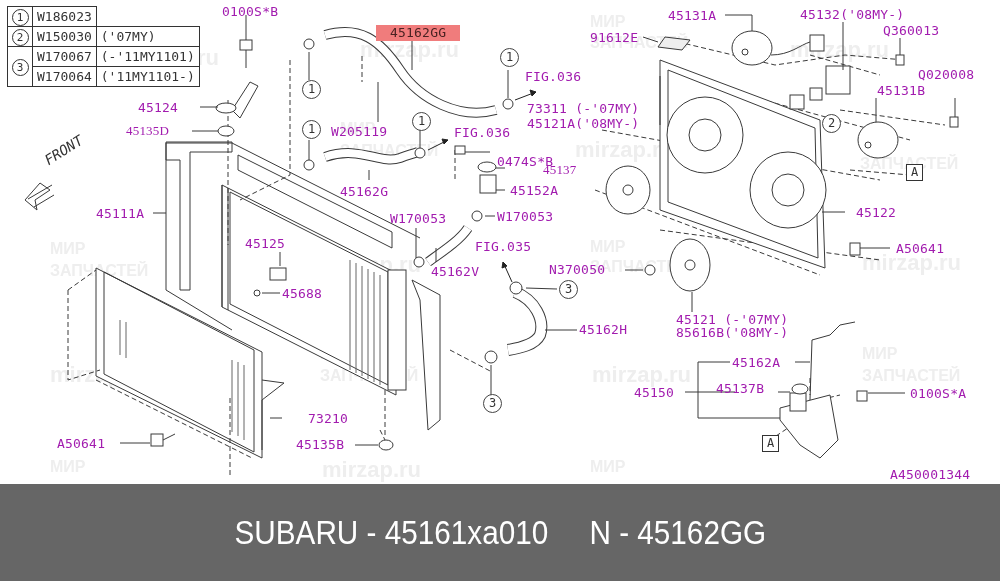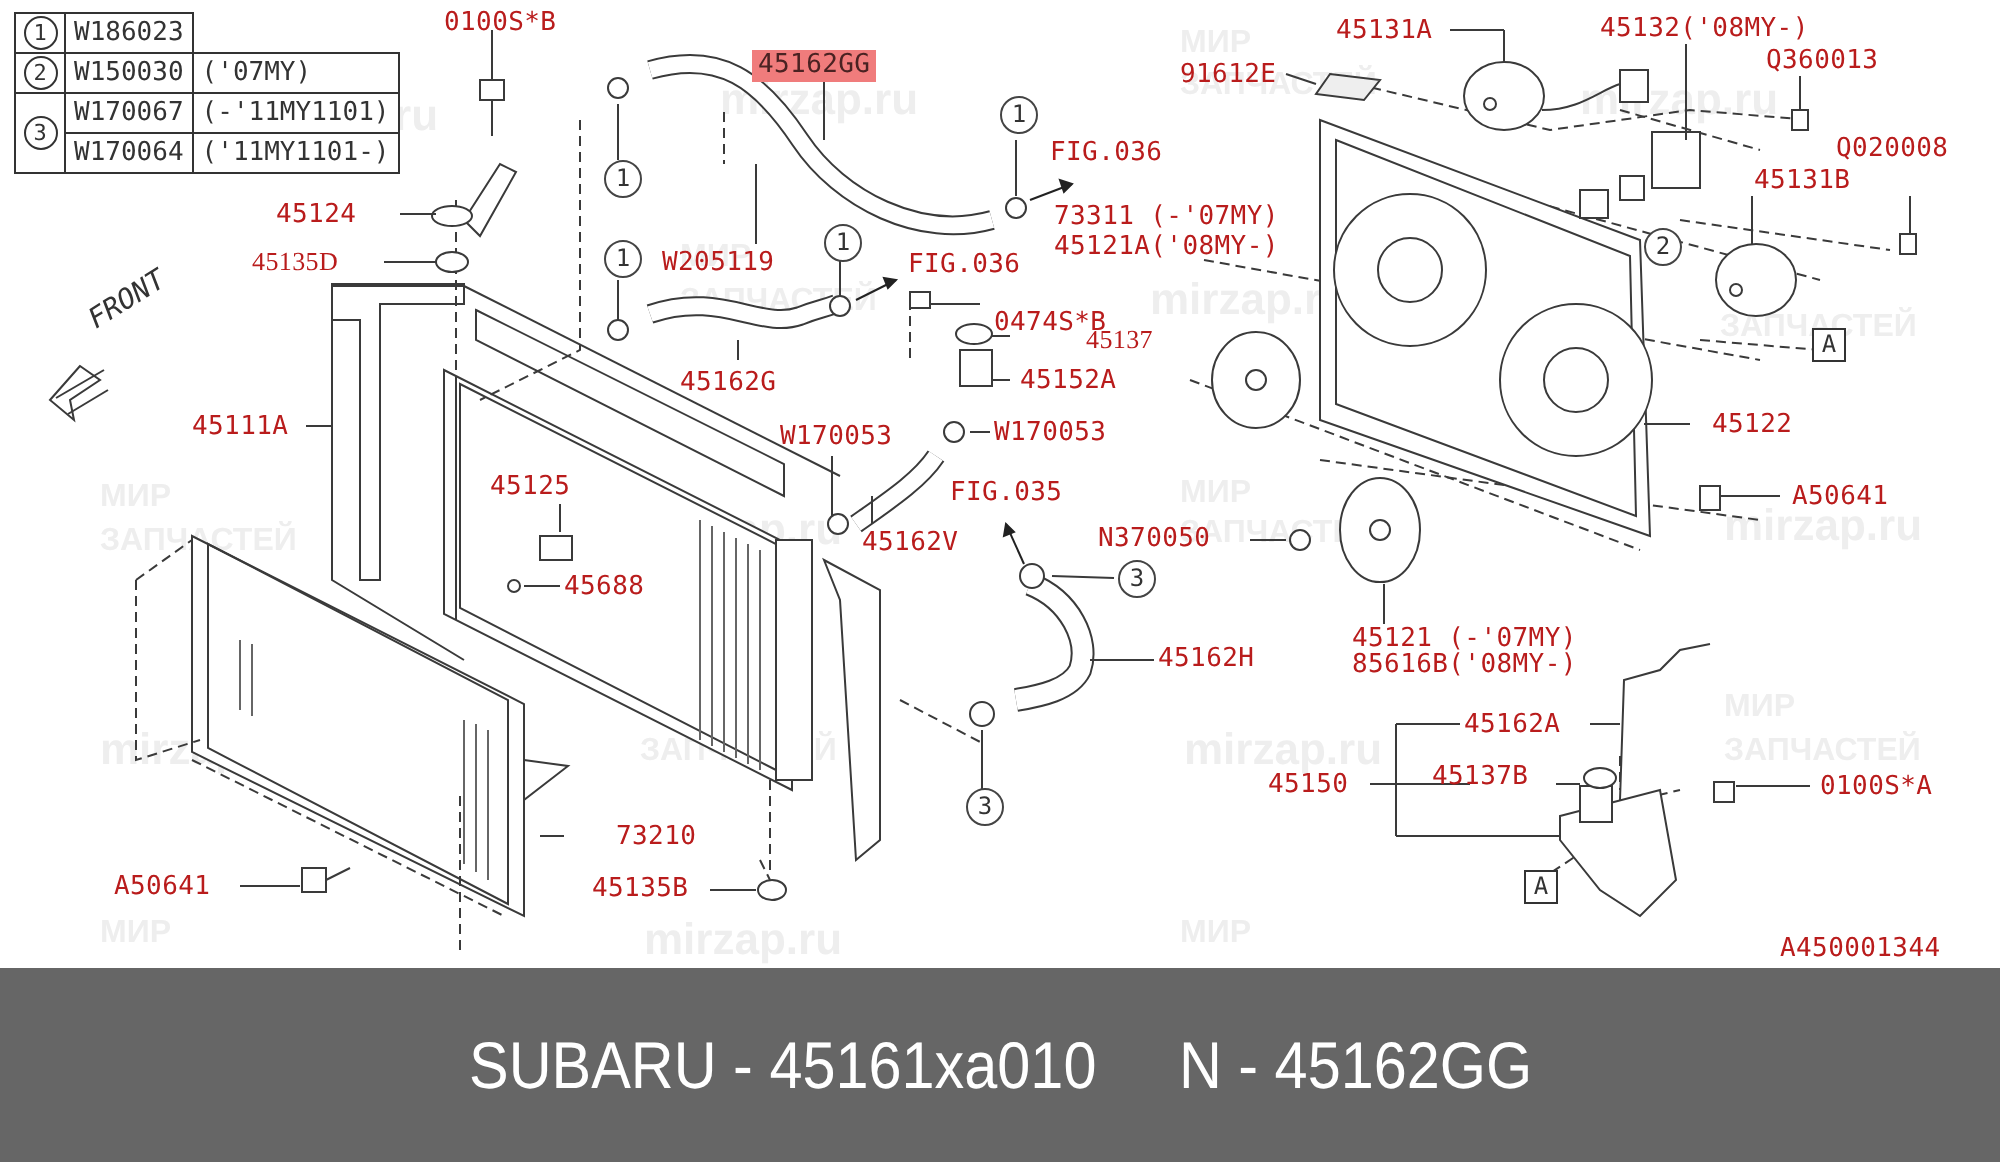"0100S*B" .lbl { color: #b91c1c -> #a21caf }
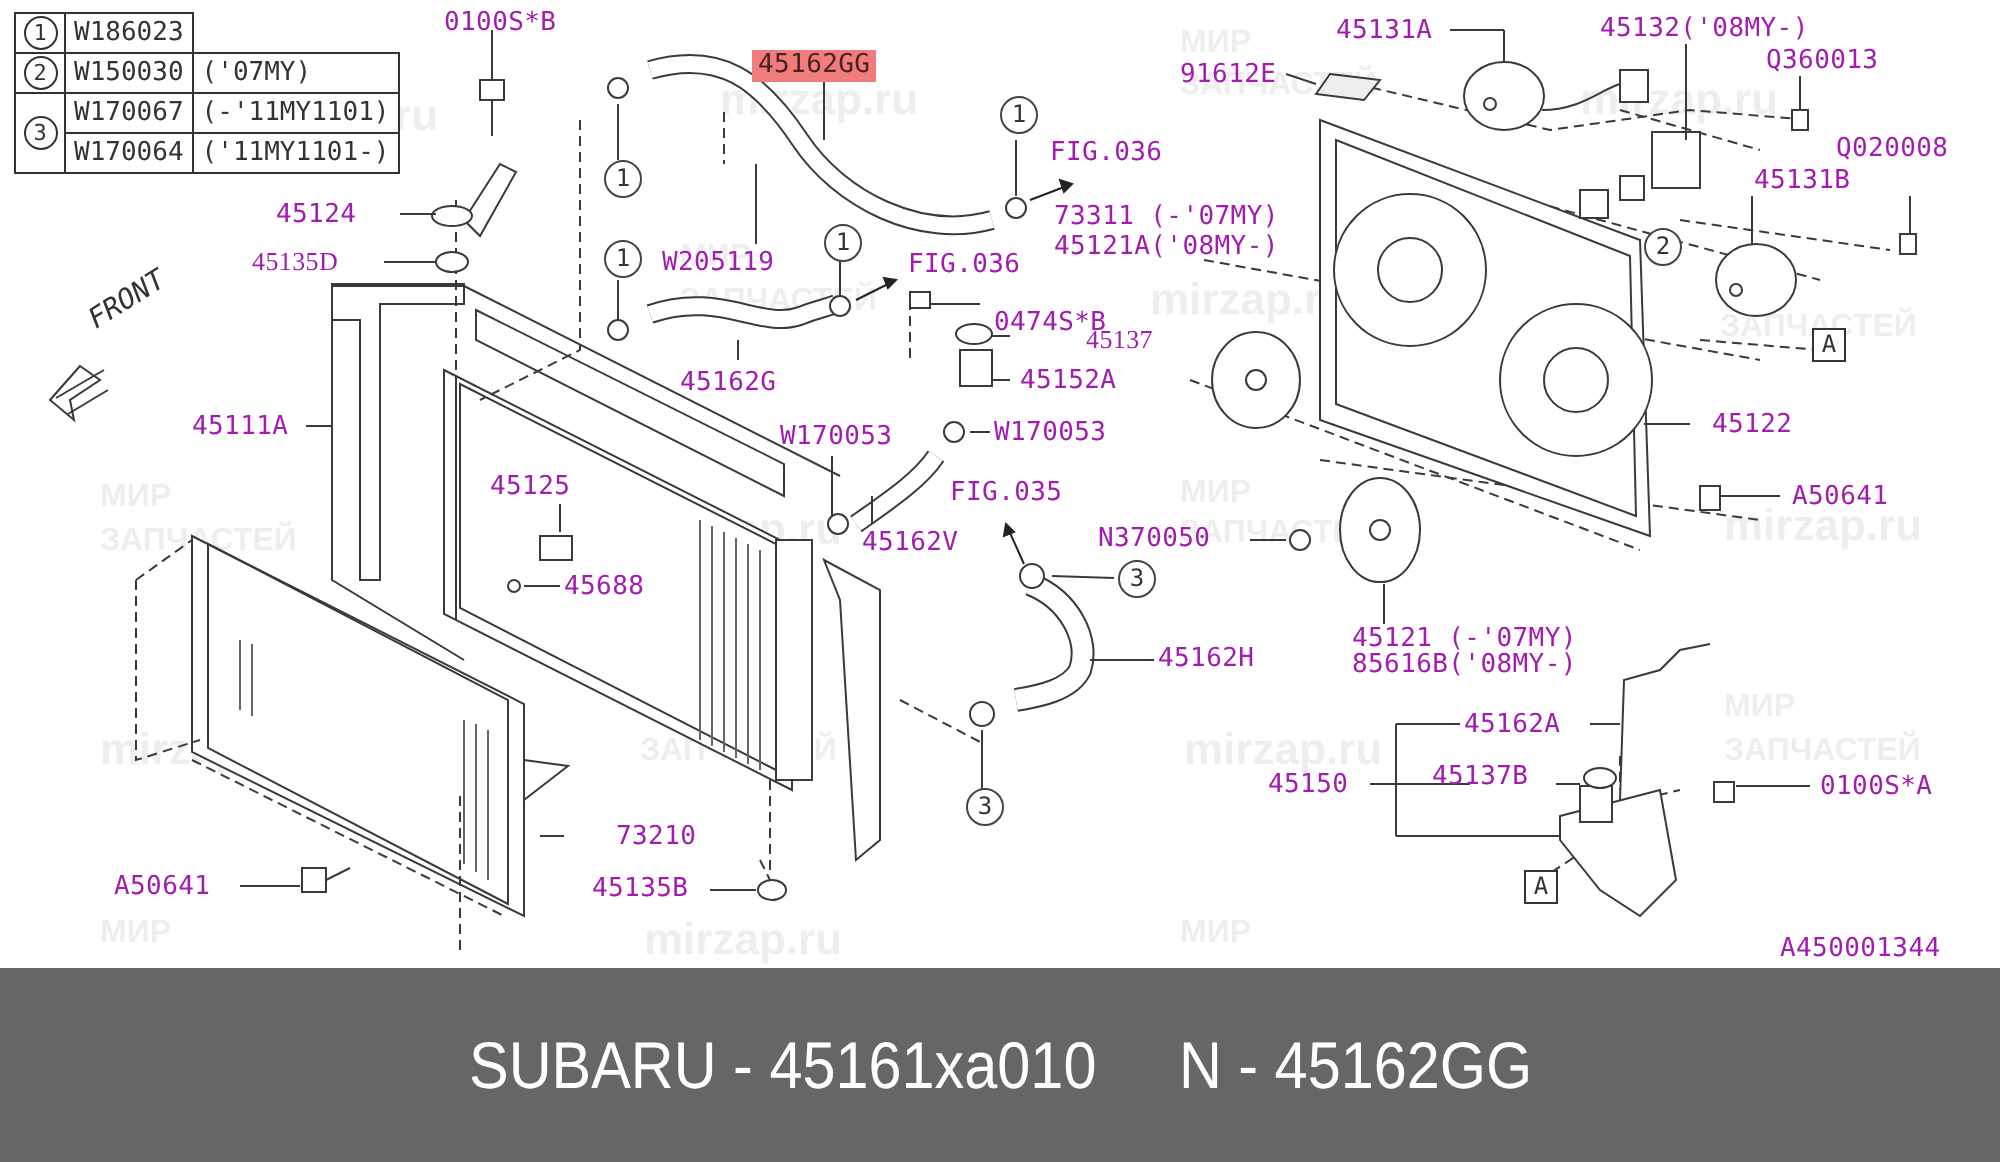"45162GG" .hl { padding: 1px 3px -> 1px 14px }
